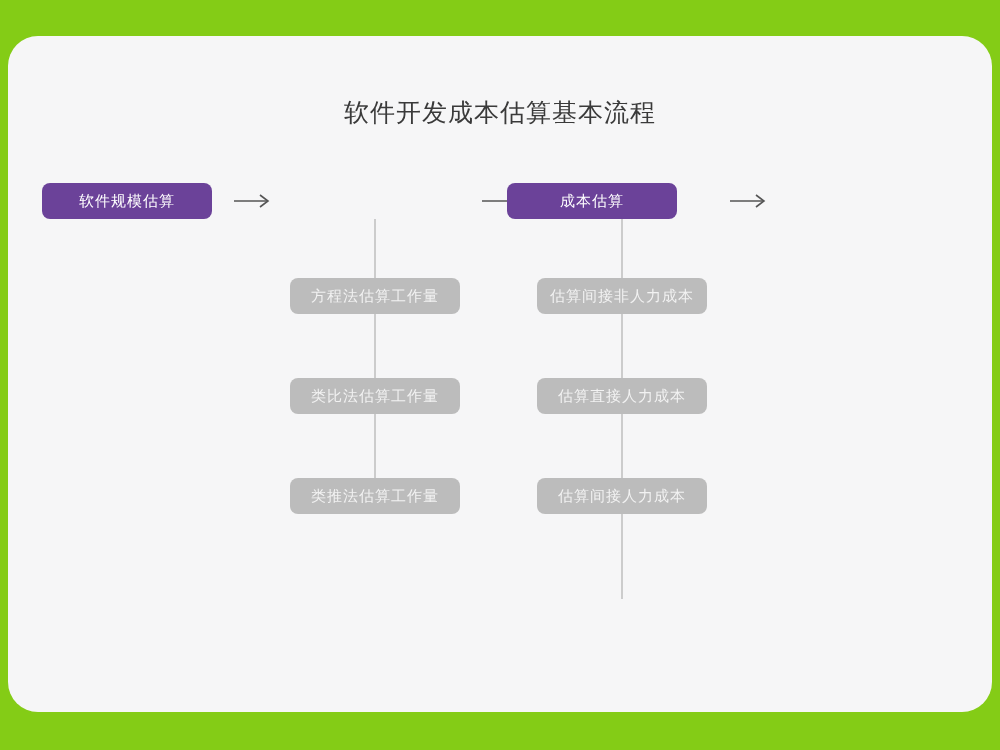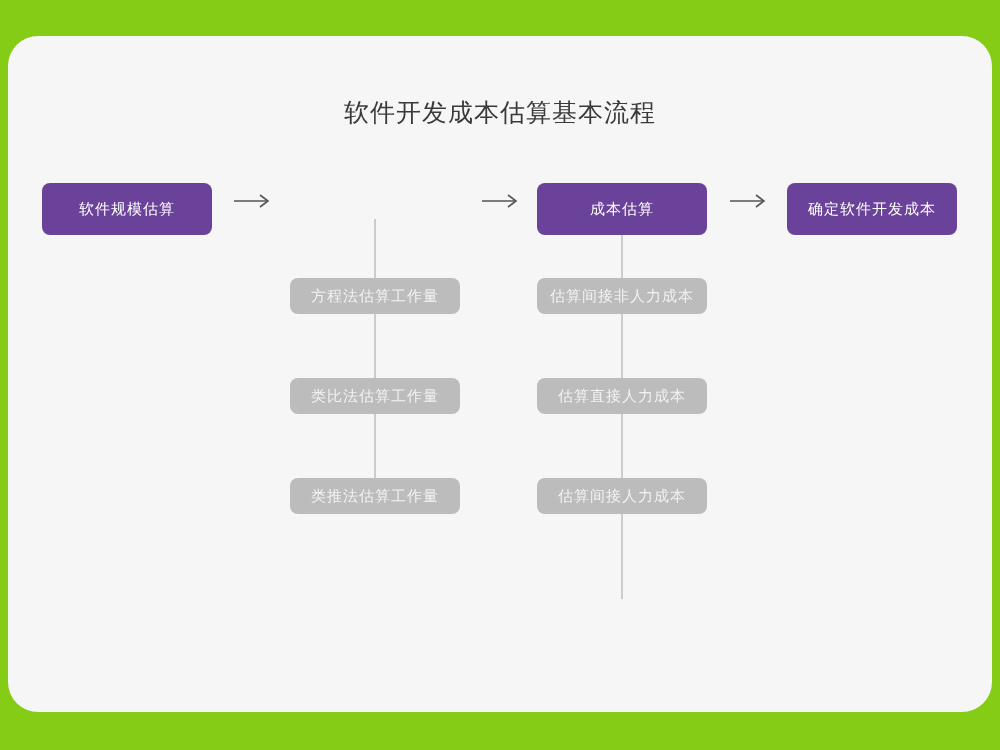"软件规模估算" .stage-box { height: 52px -> 36px }
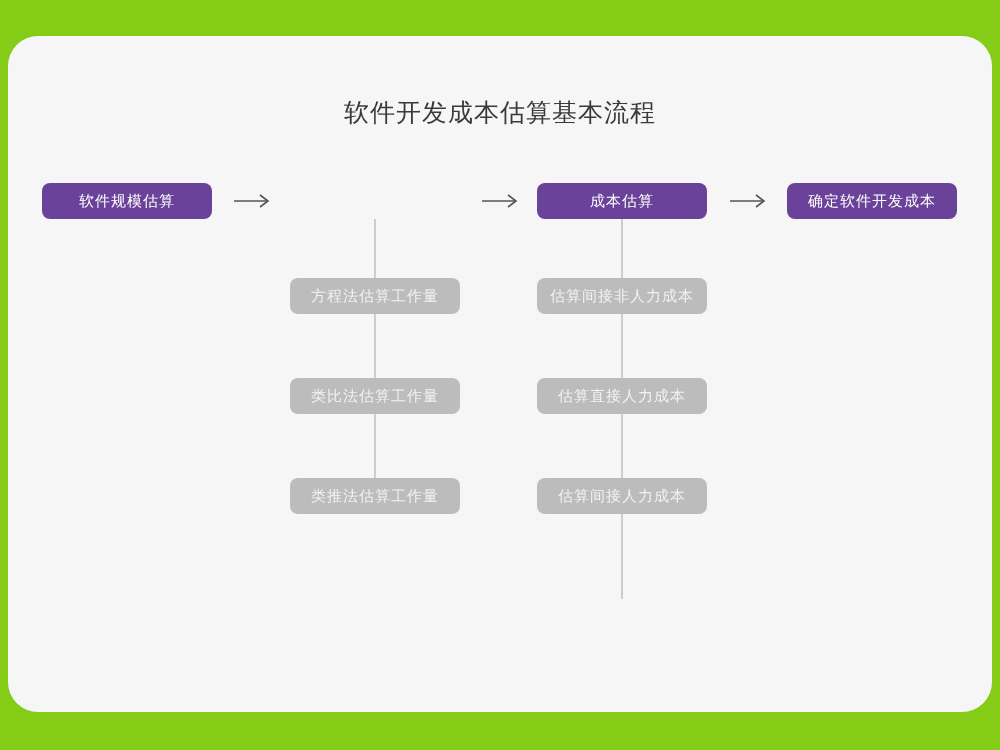"成本估算" .stage-3 { left: 537px -> 507px }
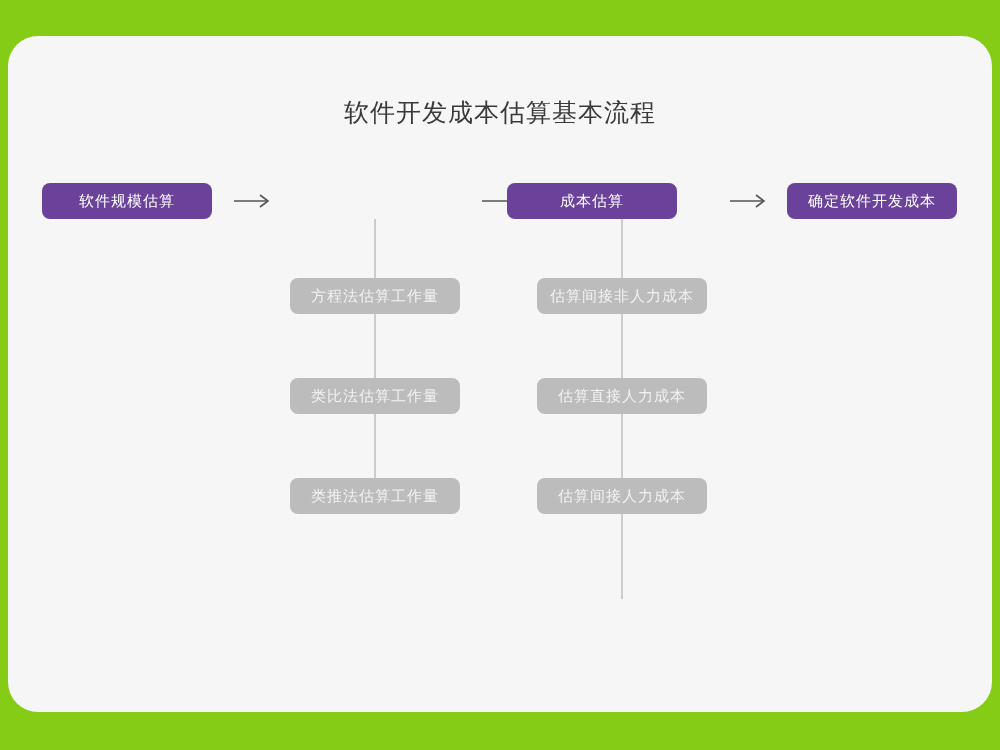"确定软件开发成本" div.stage-box { html: <div>确定软件开发成本</div> -> none }
